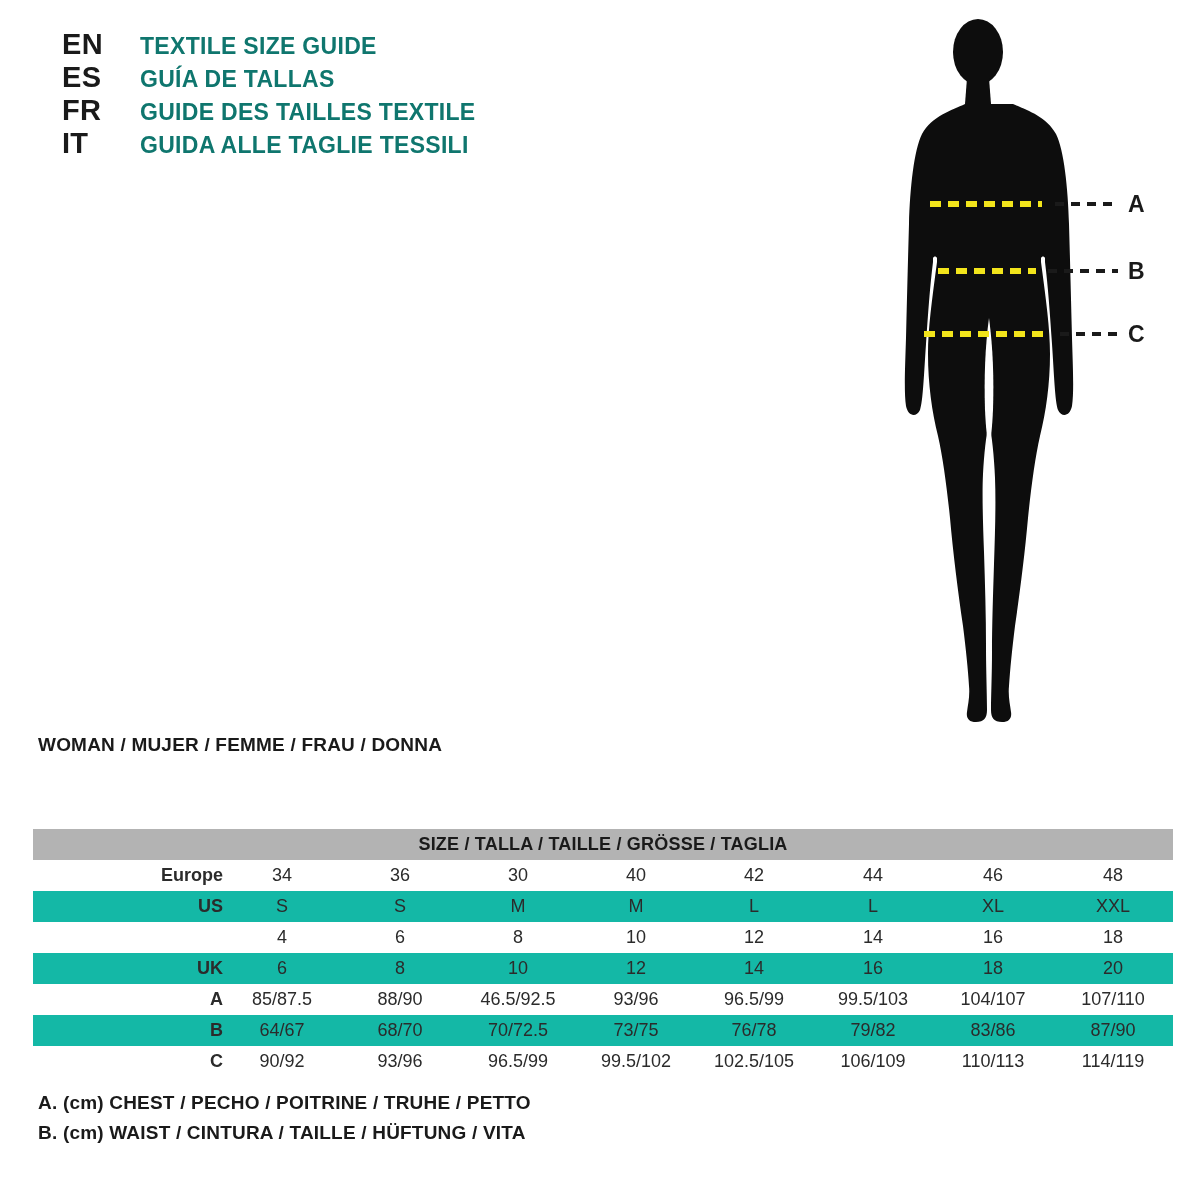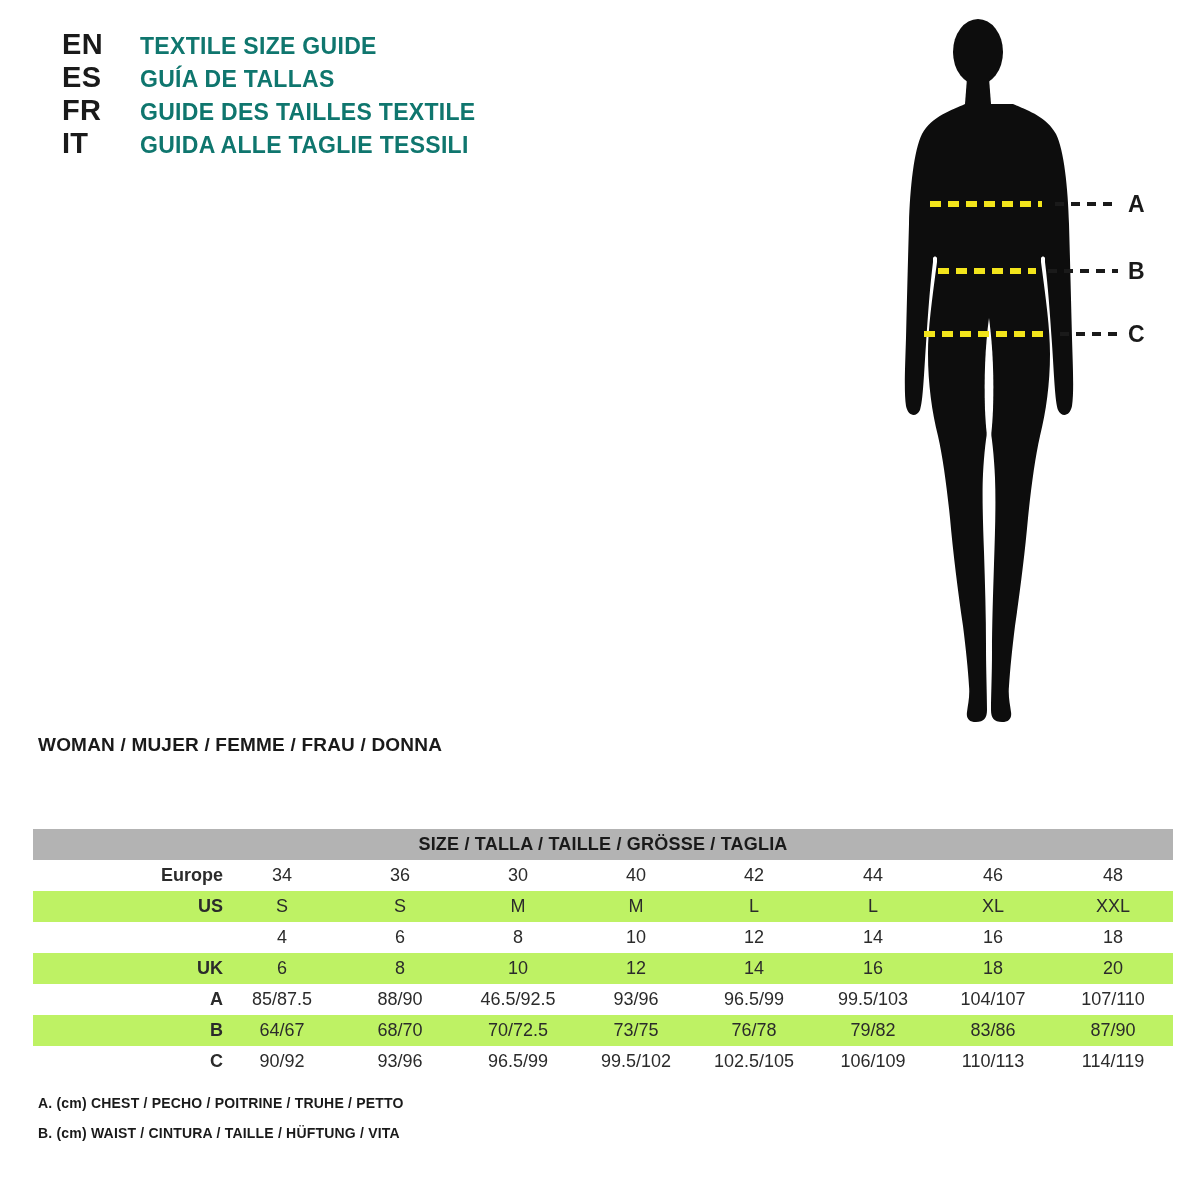"US" tr.shade td { background: #bef264 -> #14b8a6 }
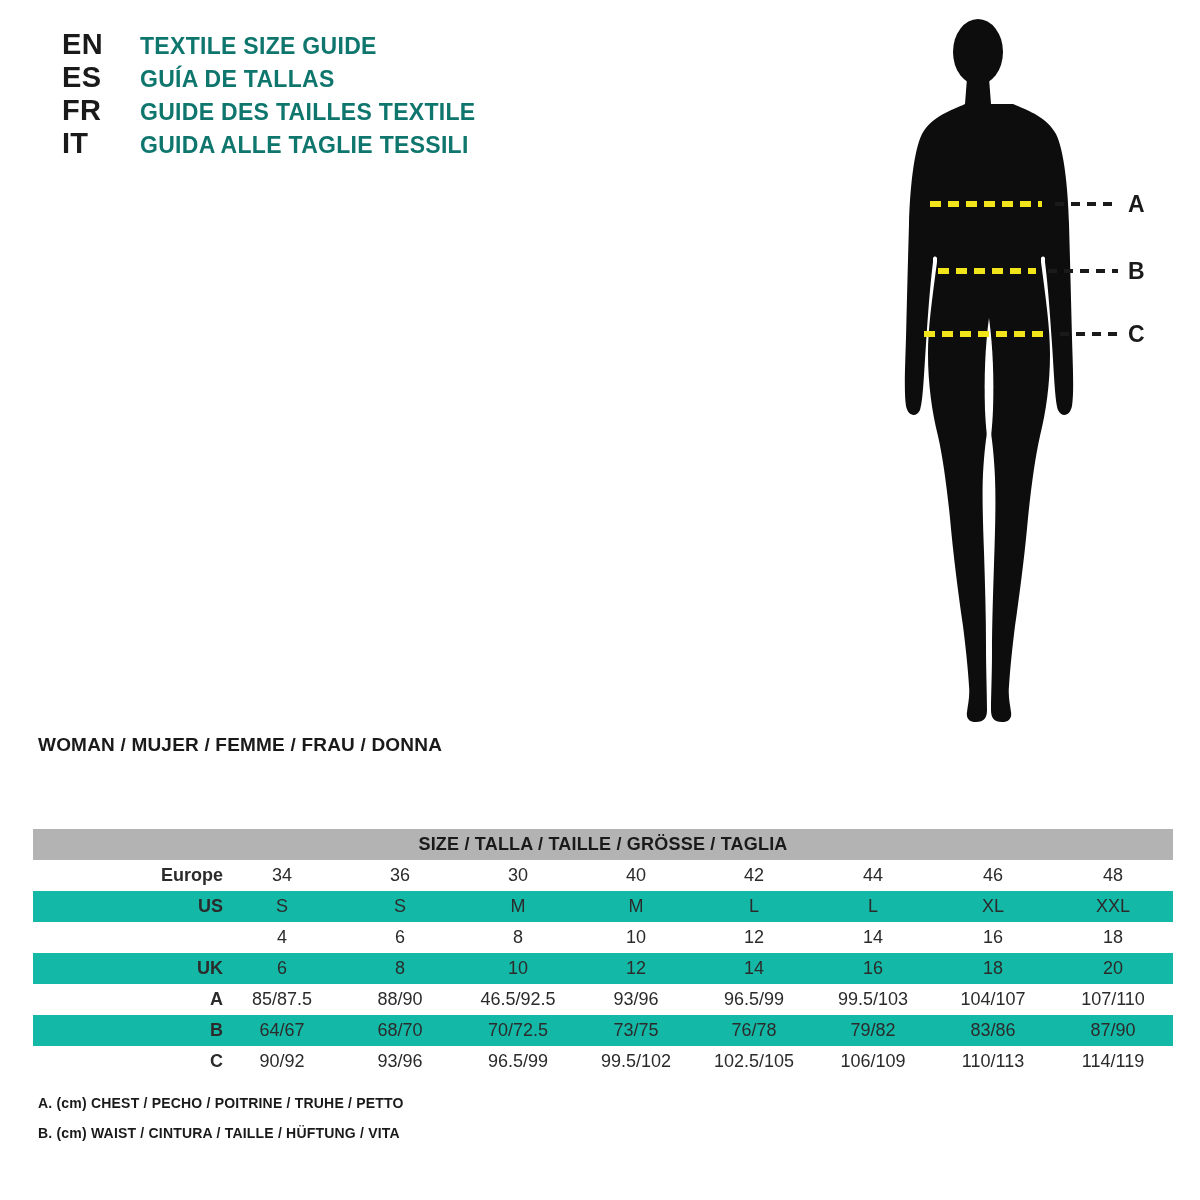"A. (cm) CHEST / PECHO" .footnote { font-size: 14px -> 19px }
